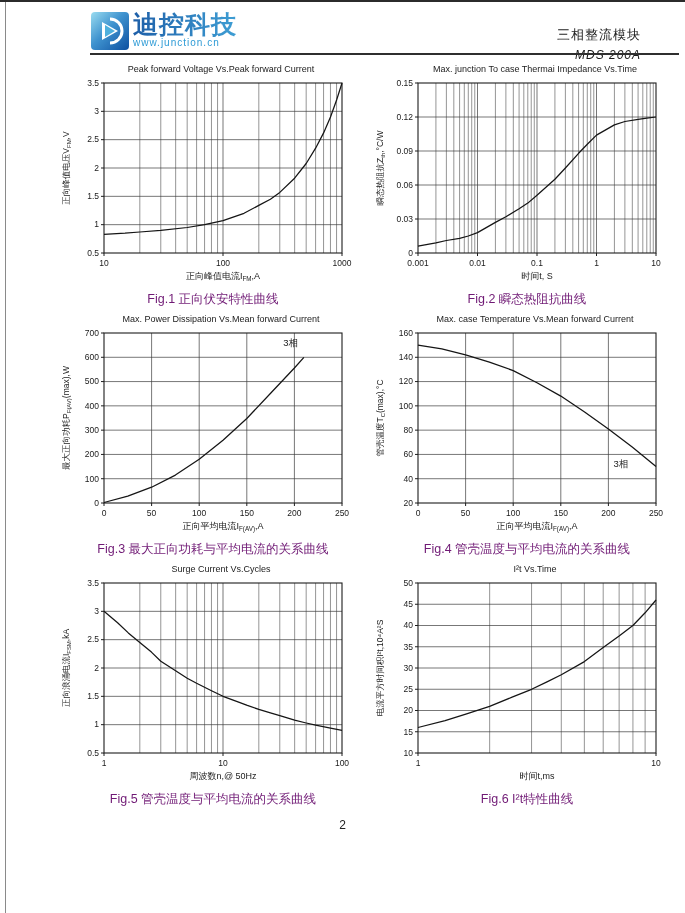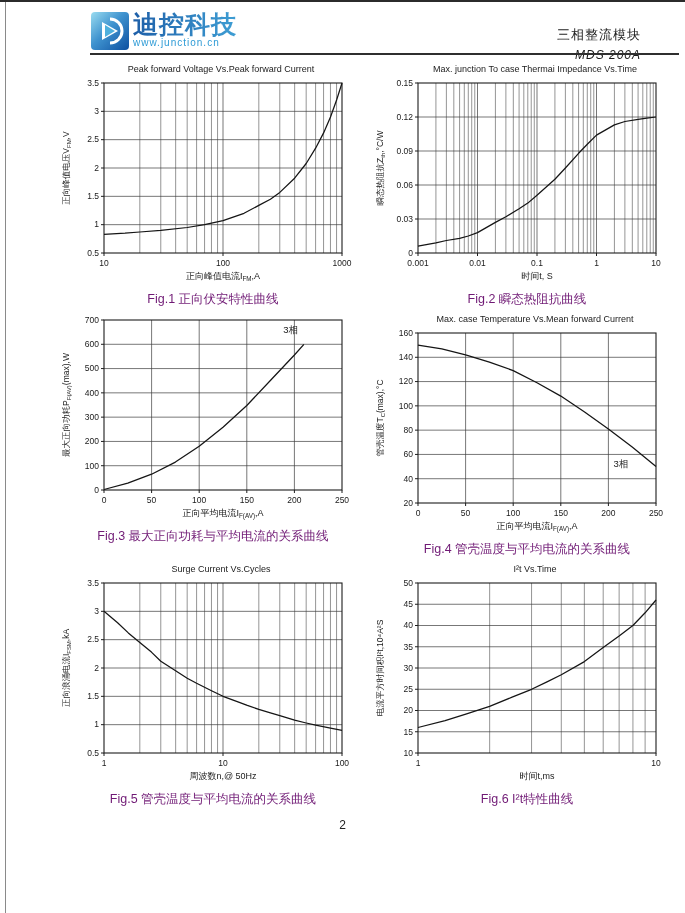"Max. Power Dissipation Vs.Mean forward" div.ctitle { html: none -> <div>Max. Power Dissipation Vs.Mean forward Current</div> }
